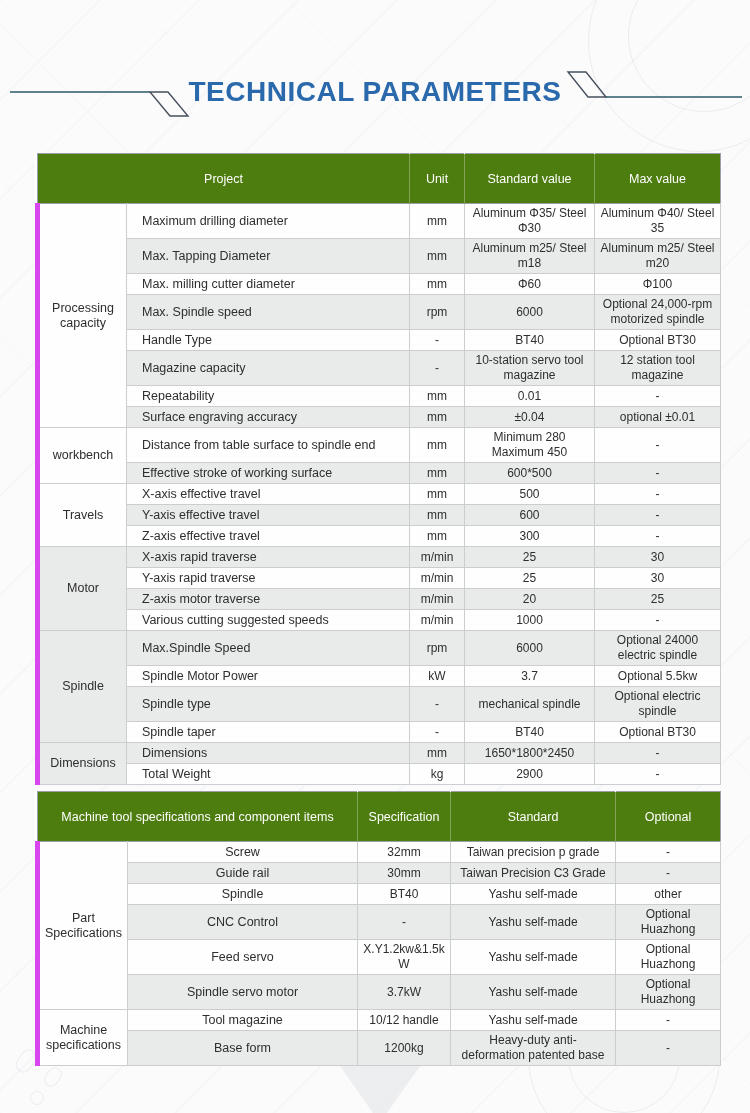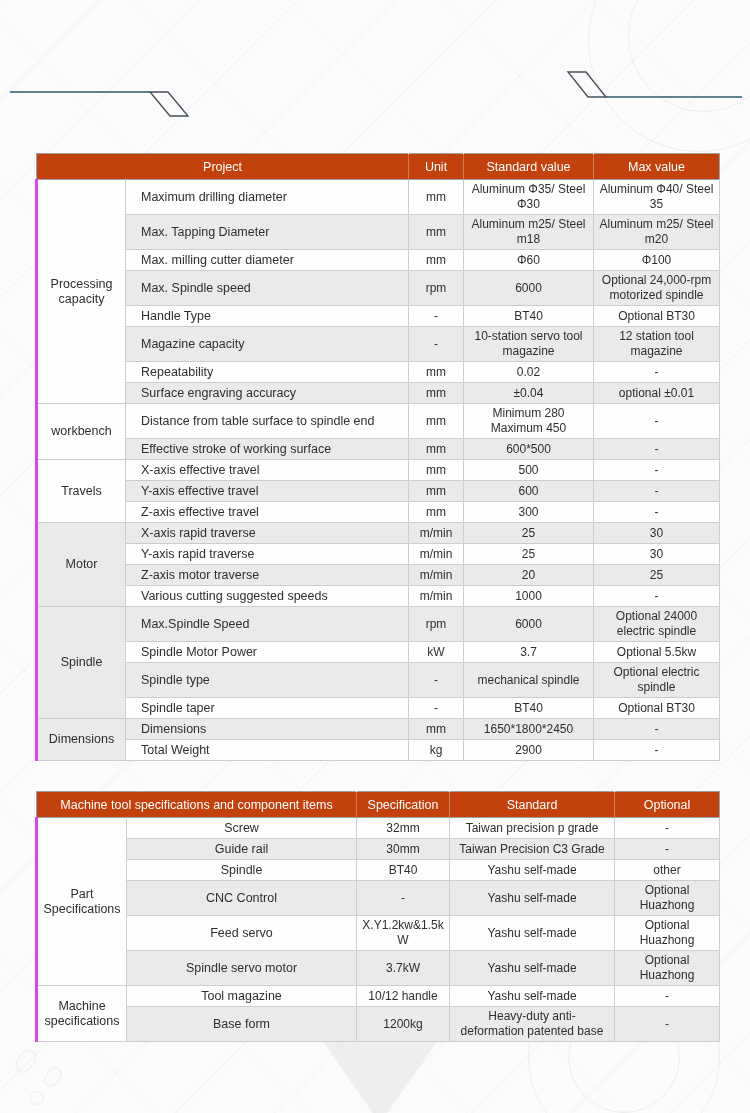"TECHNICAL PARAMETERS" div { html: none -> <div> <span>TECHNICAL PARAMETERS</span> </div> }
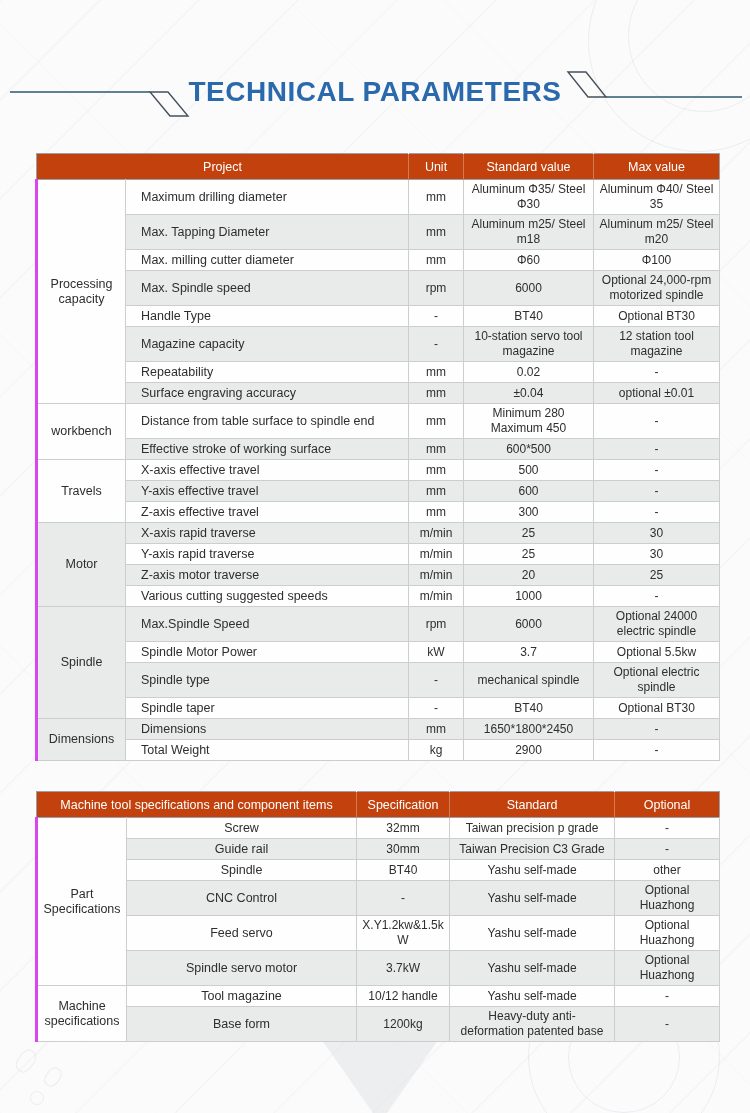"Project" th { background: #c2410c -> #4d7c0f; padding: 3px 2px -> 15px 2px }
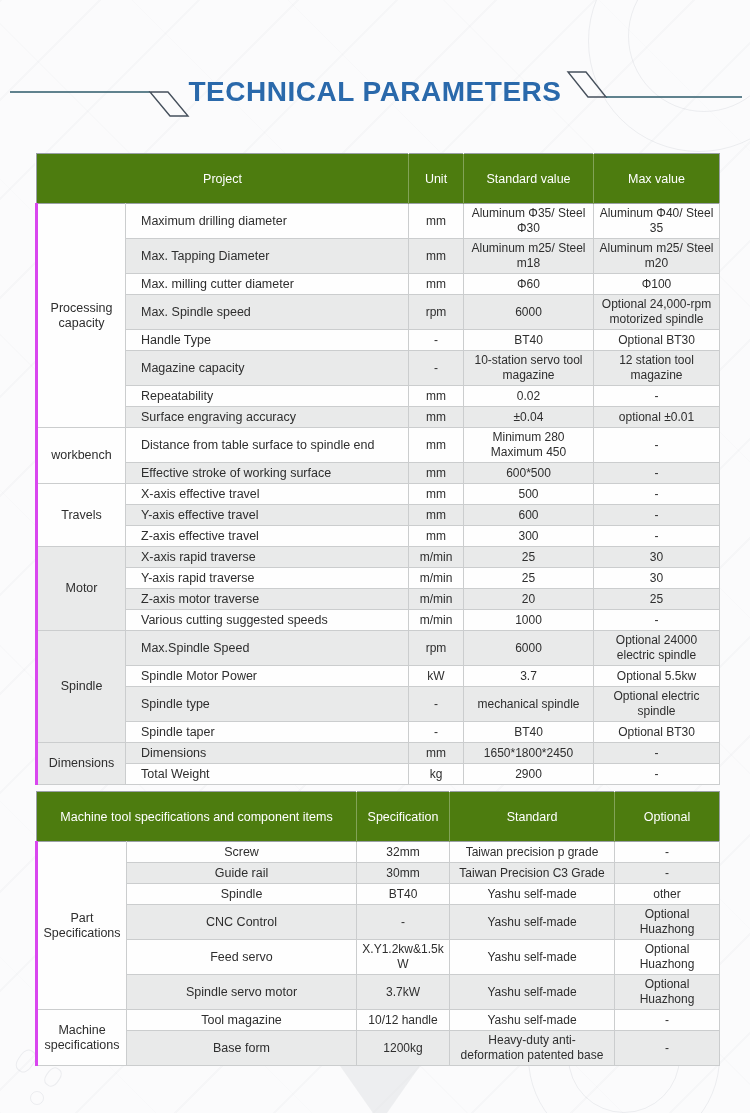"Processing capacity" td.group { border-left: 3px solid #d946ef -> 5px solid #d946ef }
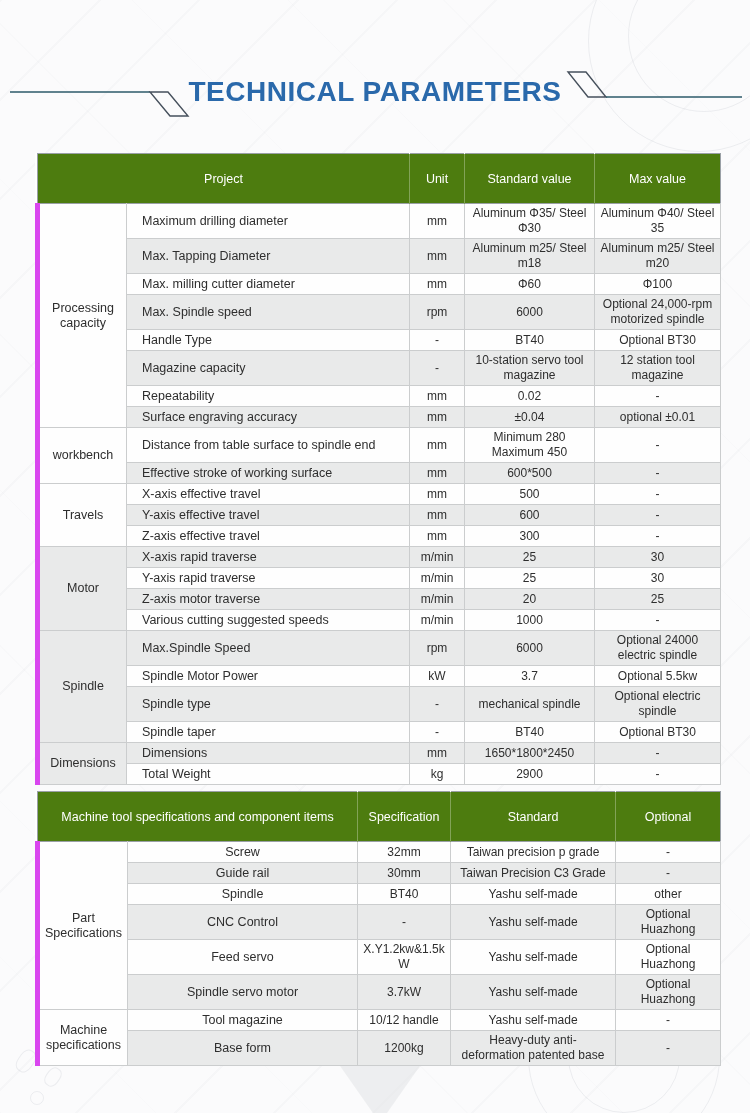"0.02" td.val { text: 0.02 -> 0.01 }
